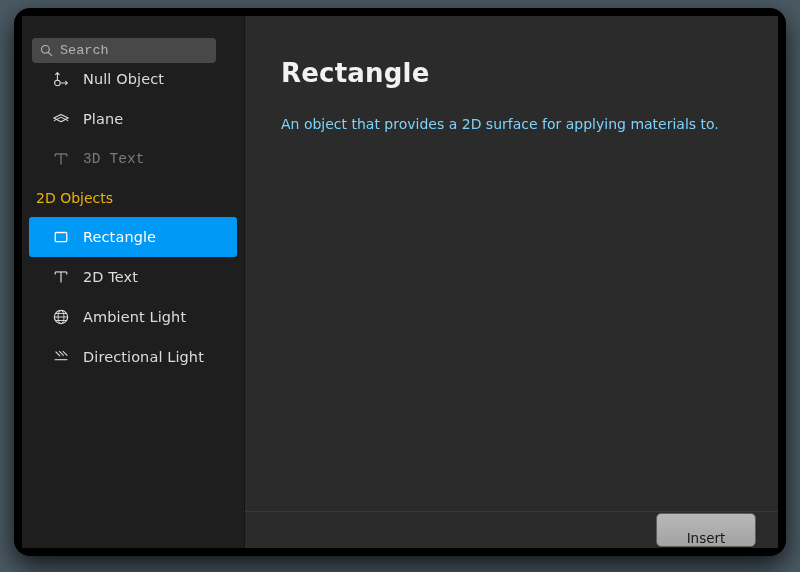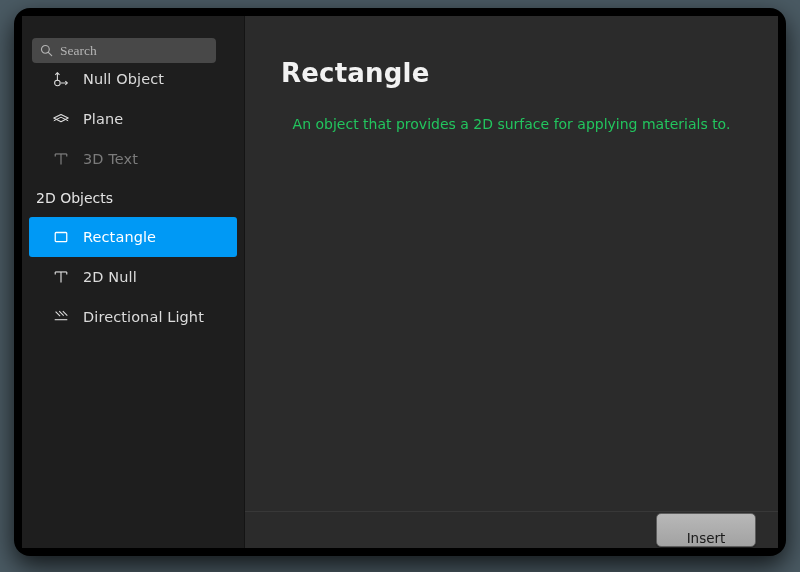"Search" #search-input { font-family: Liberation Serif, serif -> Liberation Mono, monospace }
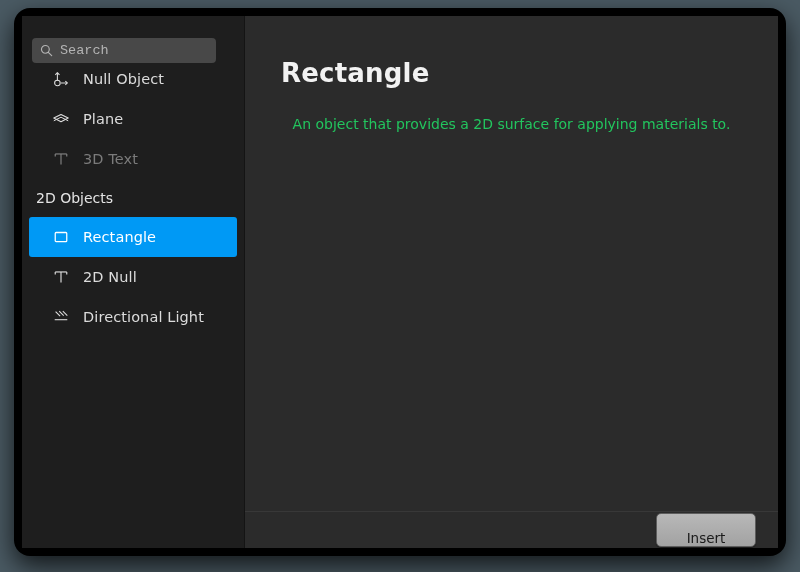"An object that provides a" #detail-desc { color: #22c55e -> #7dd3fc; text-align: center -> none }
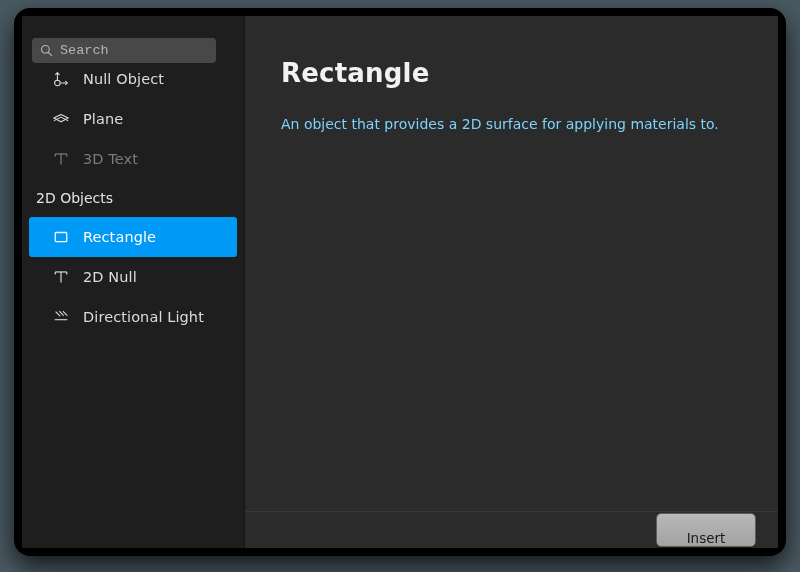"3D Text" .list-row.dim .row-label { font-family: none -> Liberation Mono, monospace }
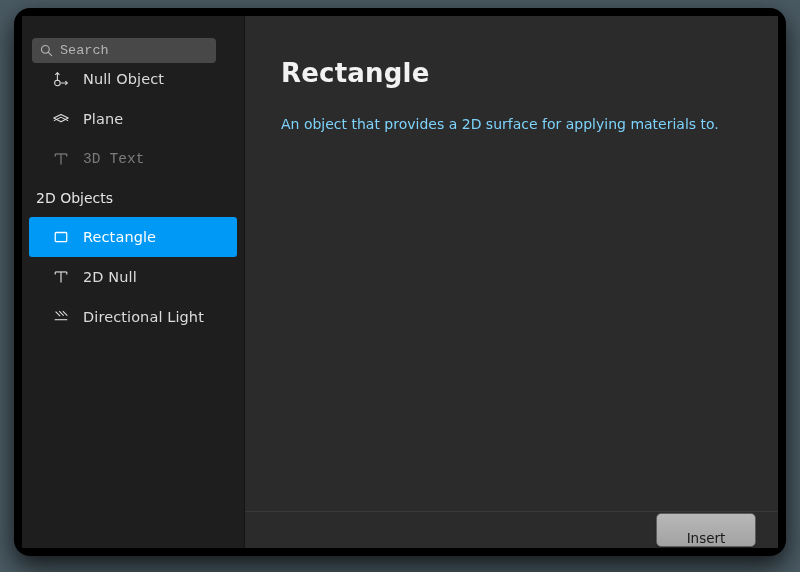"2D Objects" .group-header { color: #e5e5e5 -> #eab308 }
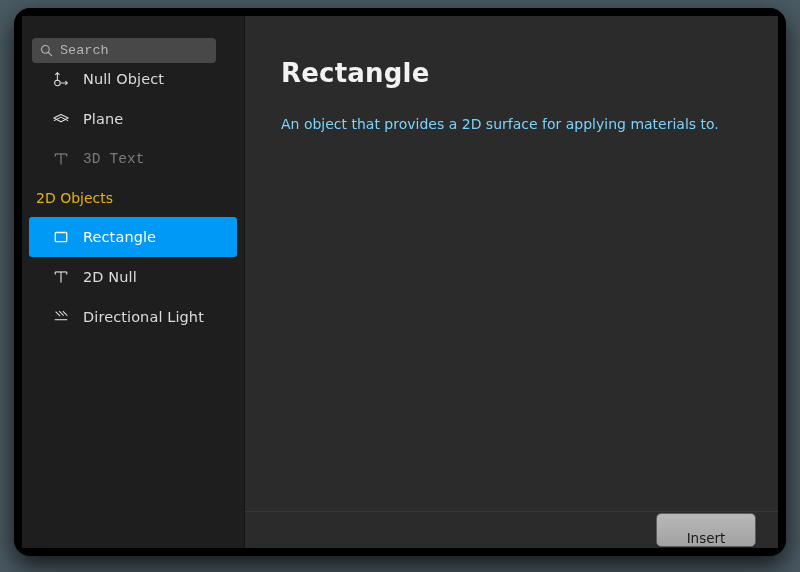"2D Null" span.row-label { text: Null -> Text }
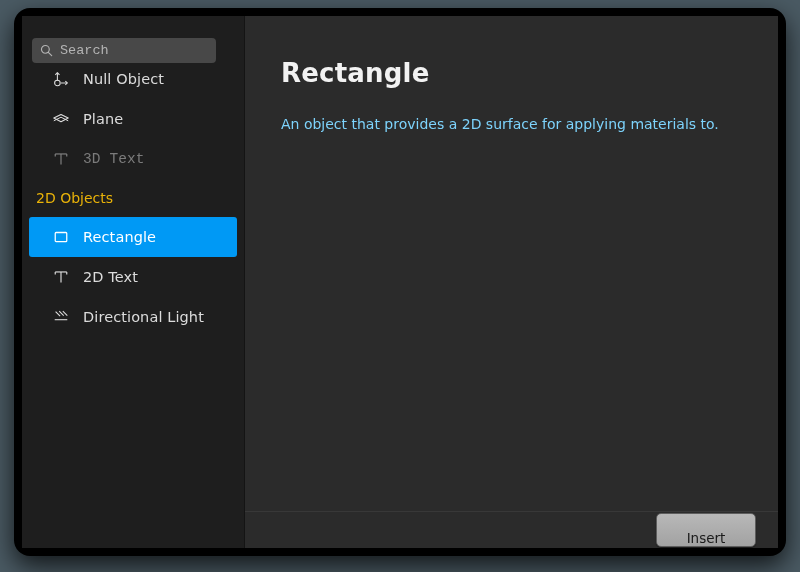"Ambient Light" div.list-row { html: none -> <div> <span> <svg> <circle></circle> <ellipse></ellipse> <line></line> <line></line> <line></line> </svg> </span> <span>Ambient Light</span> </div> }
